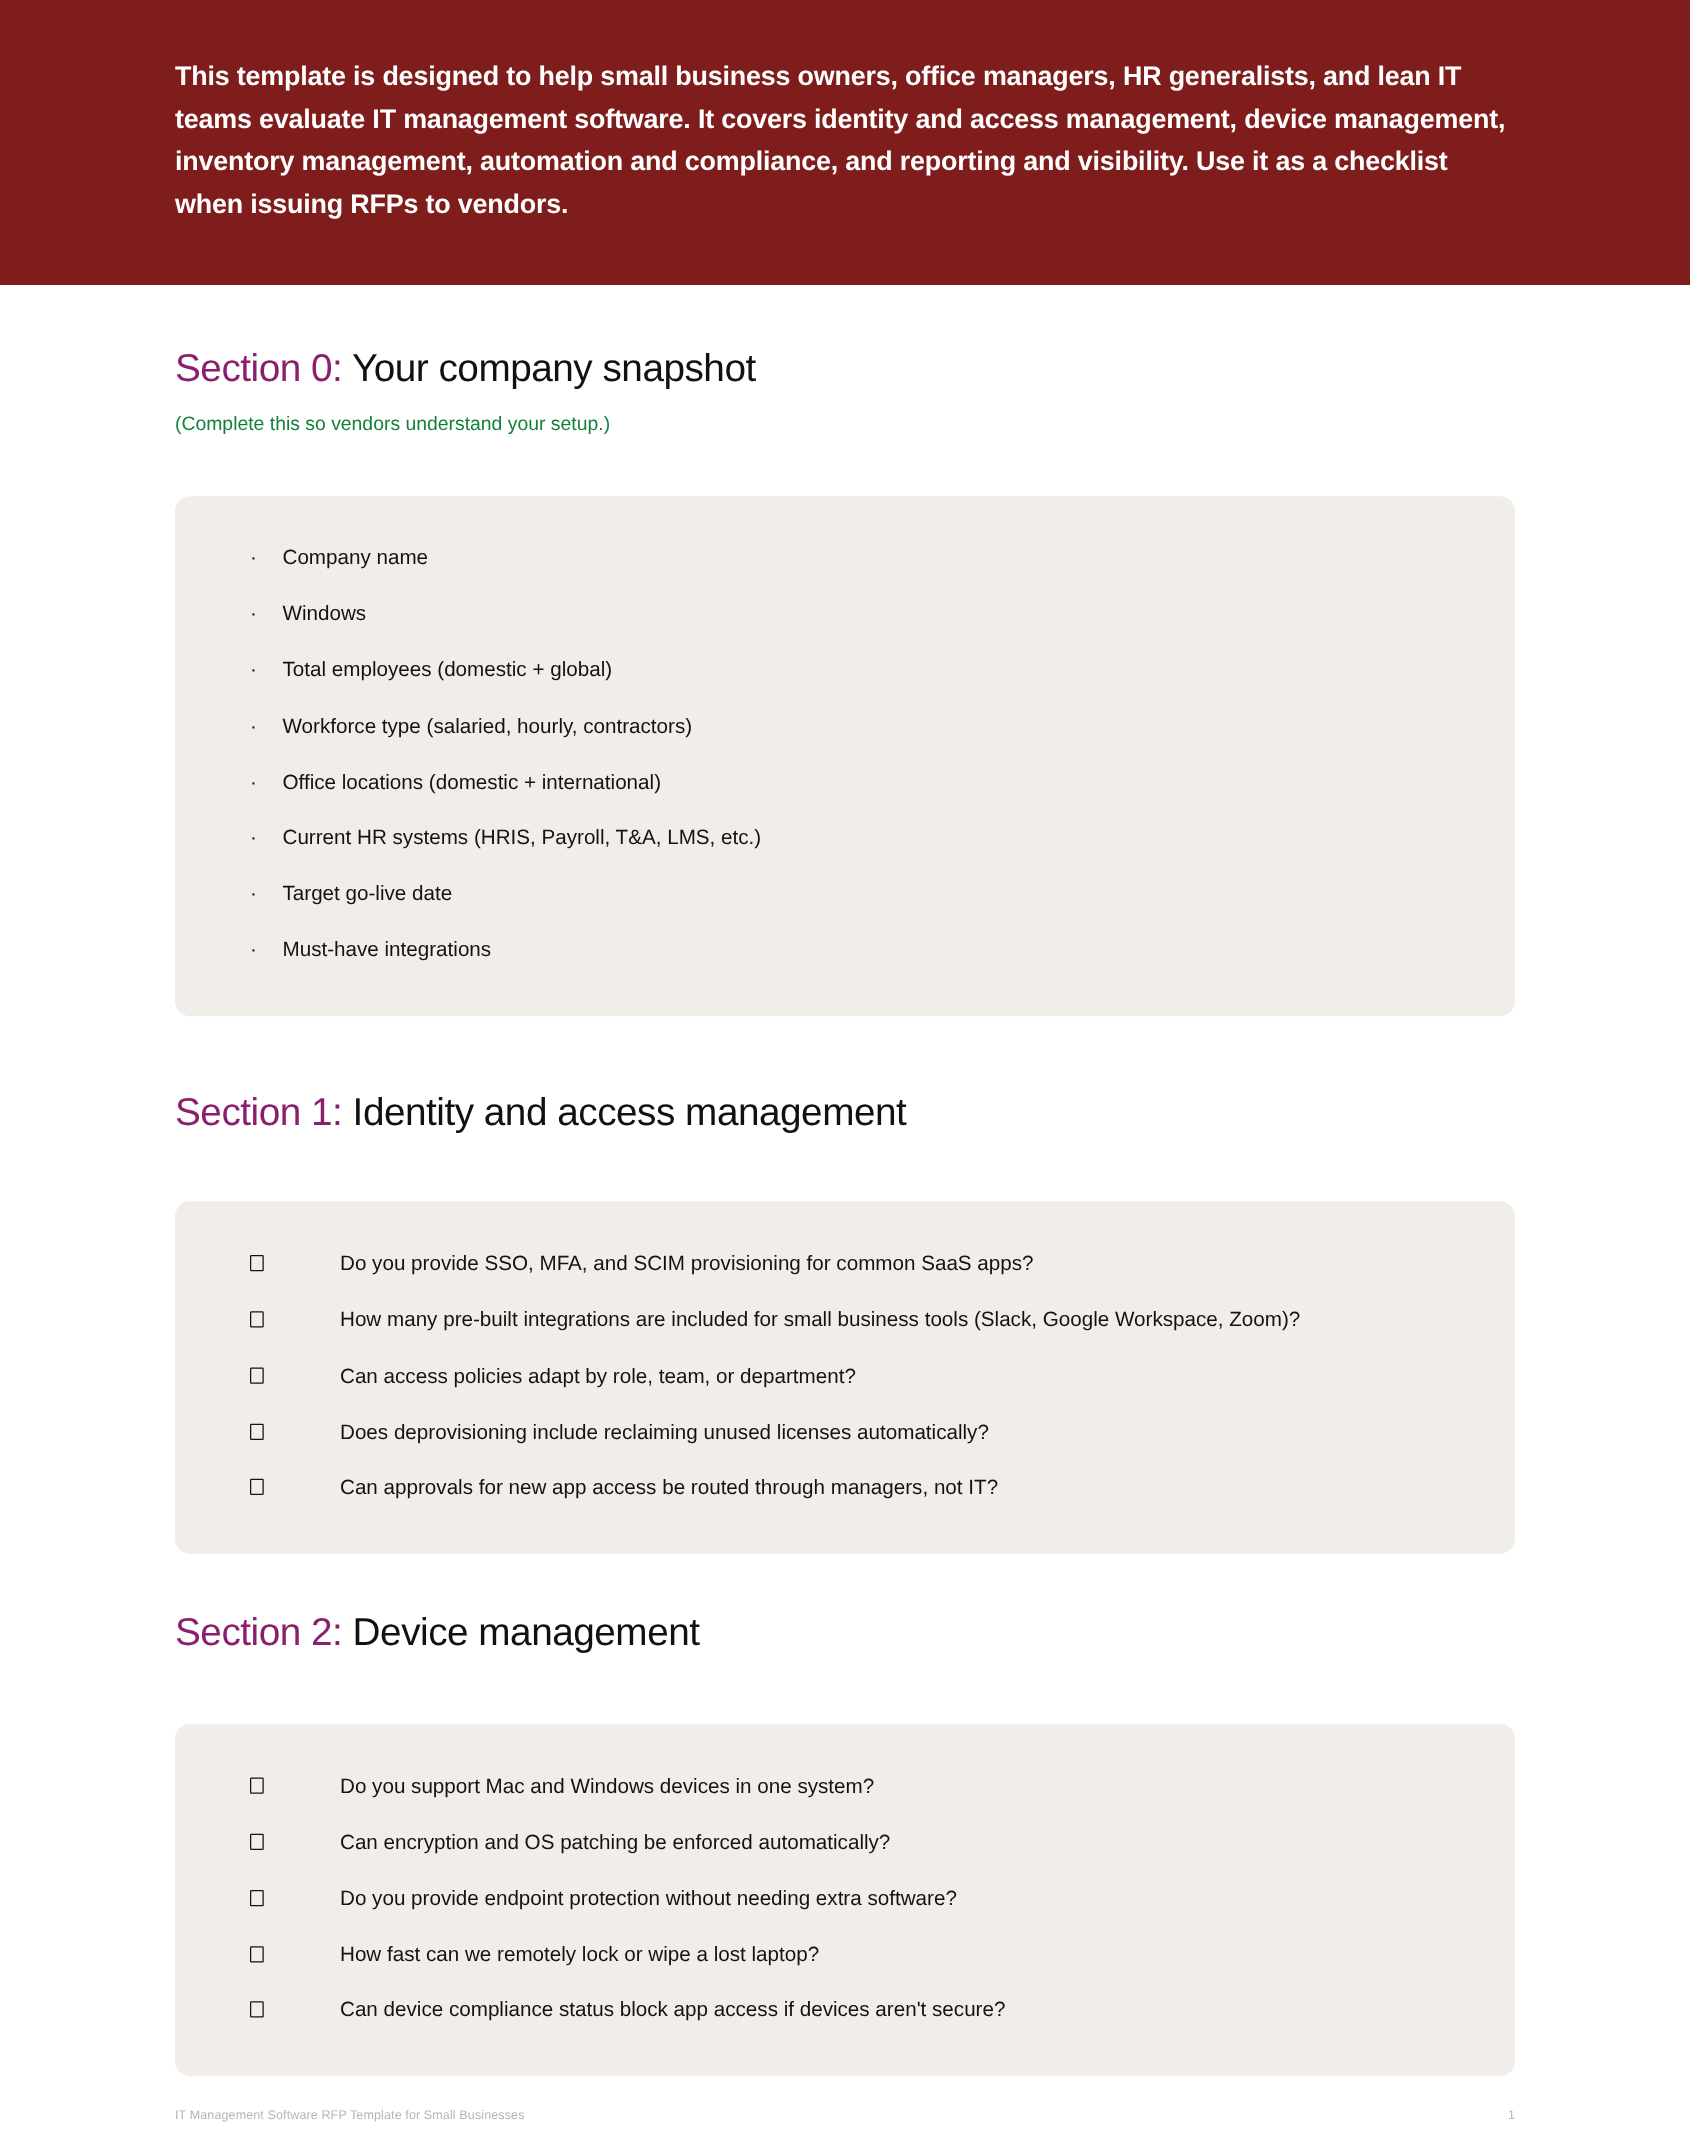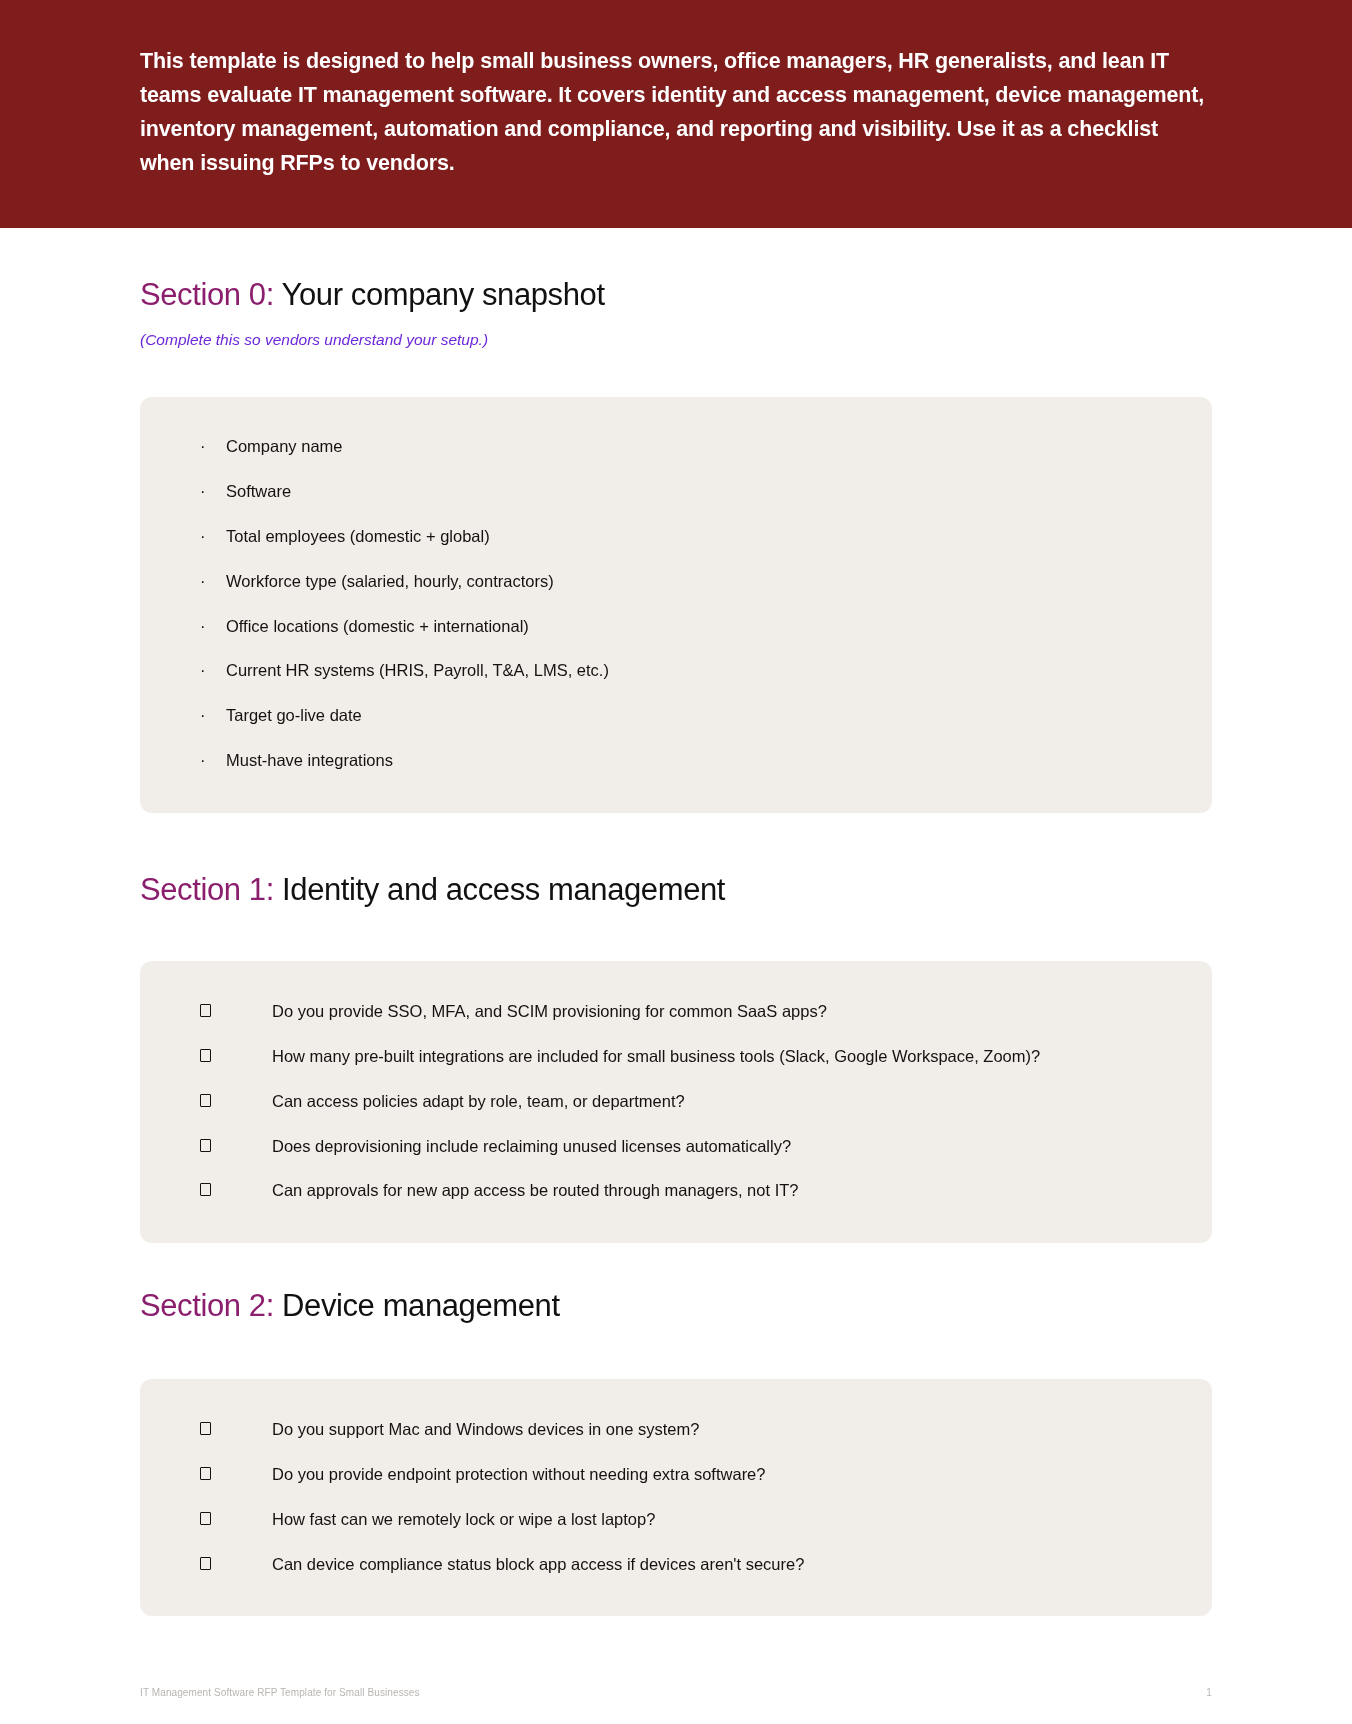"(Complete this so vendors understand" .section-note { color: #6d28d9 -> #15803d; font-style: italic -> none }
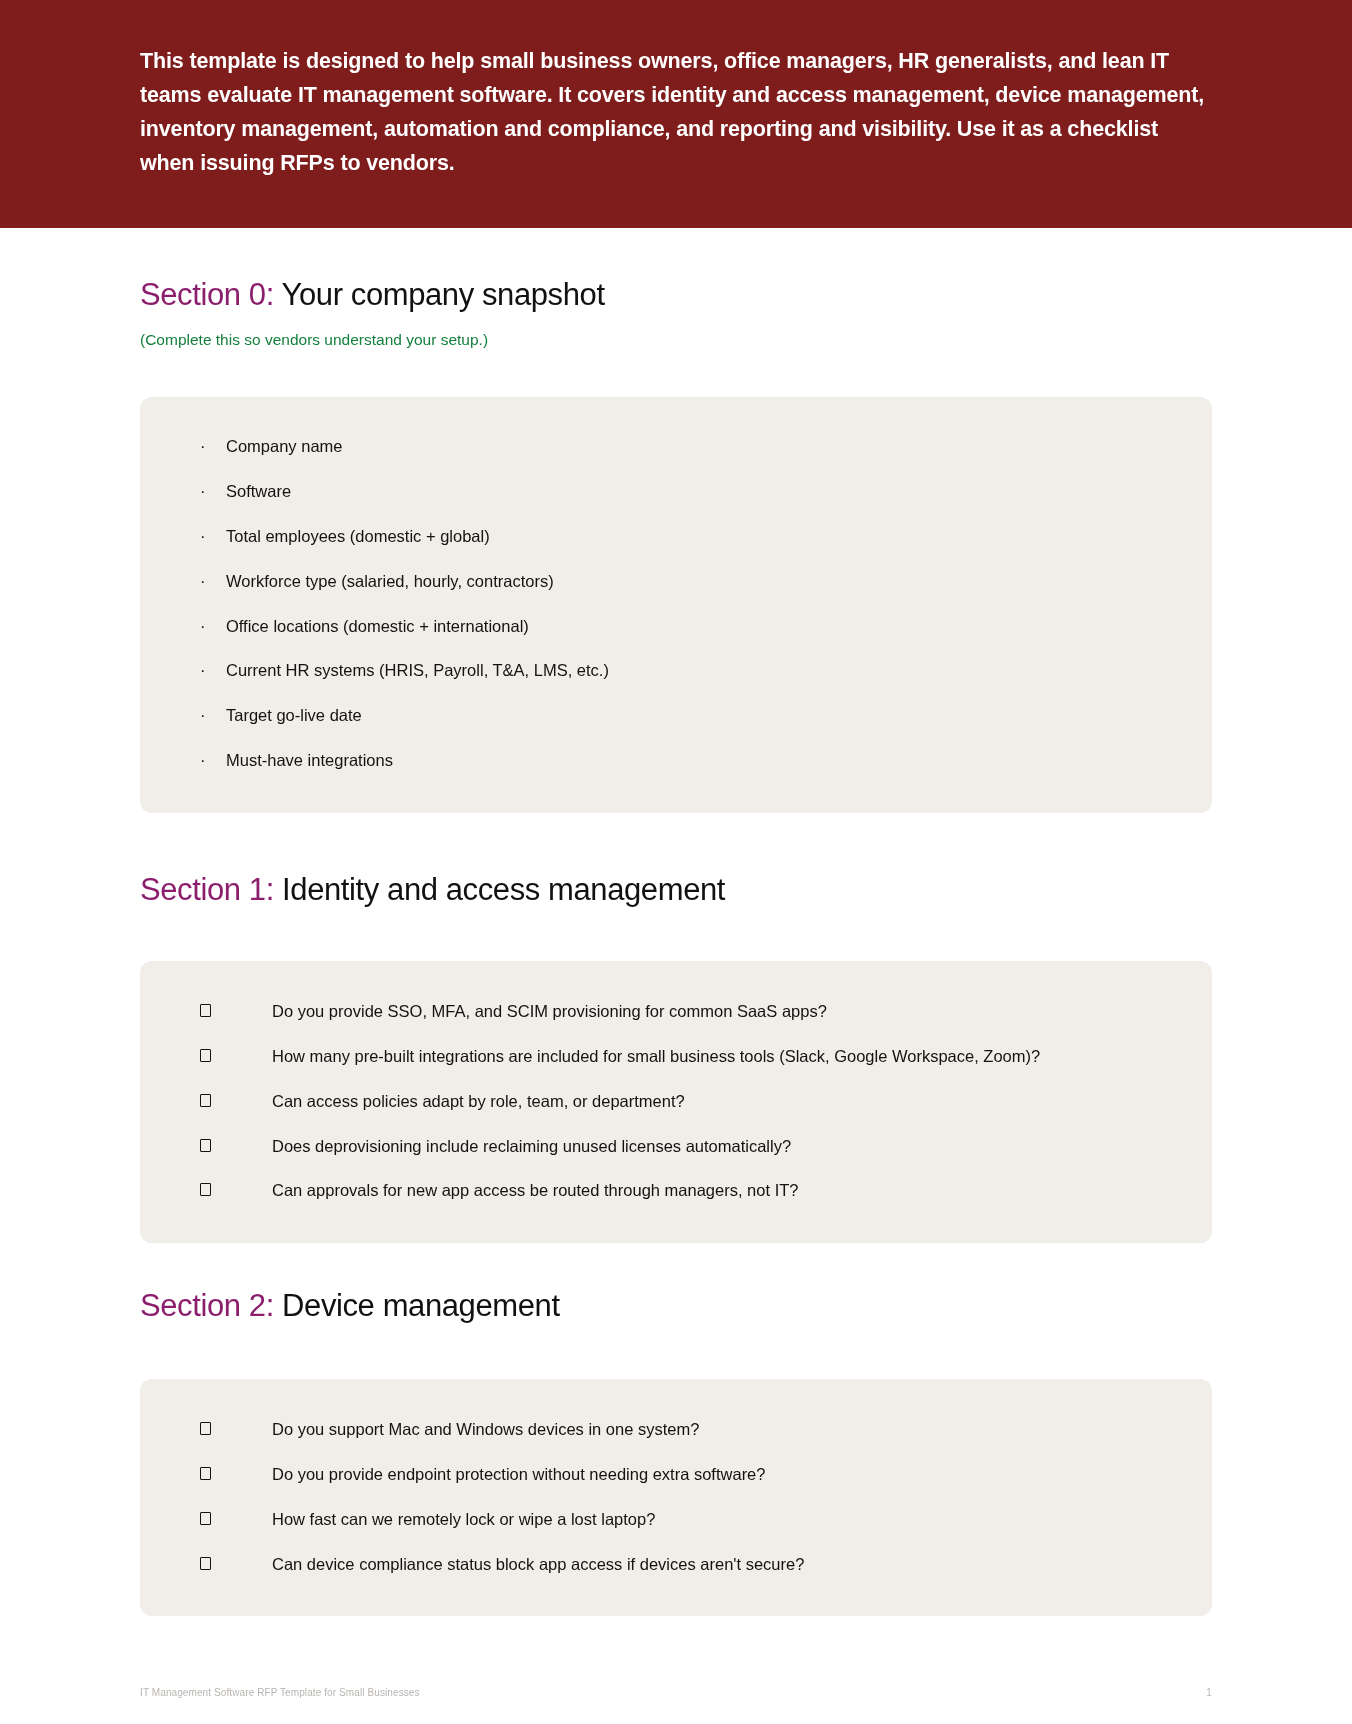"Software" span { text: Software -> Windows }
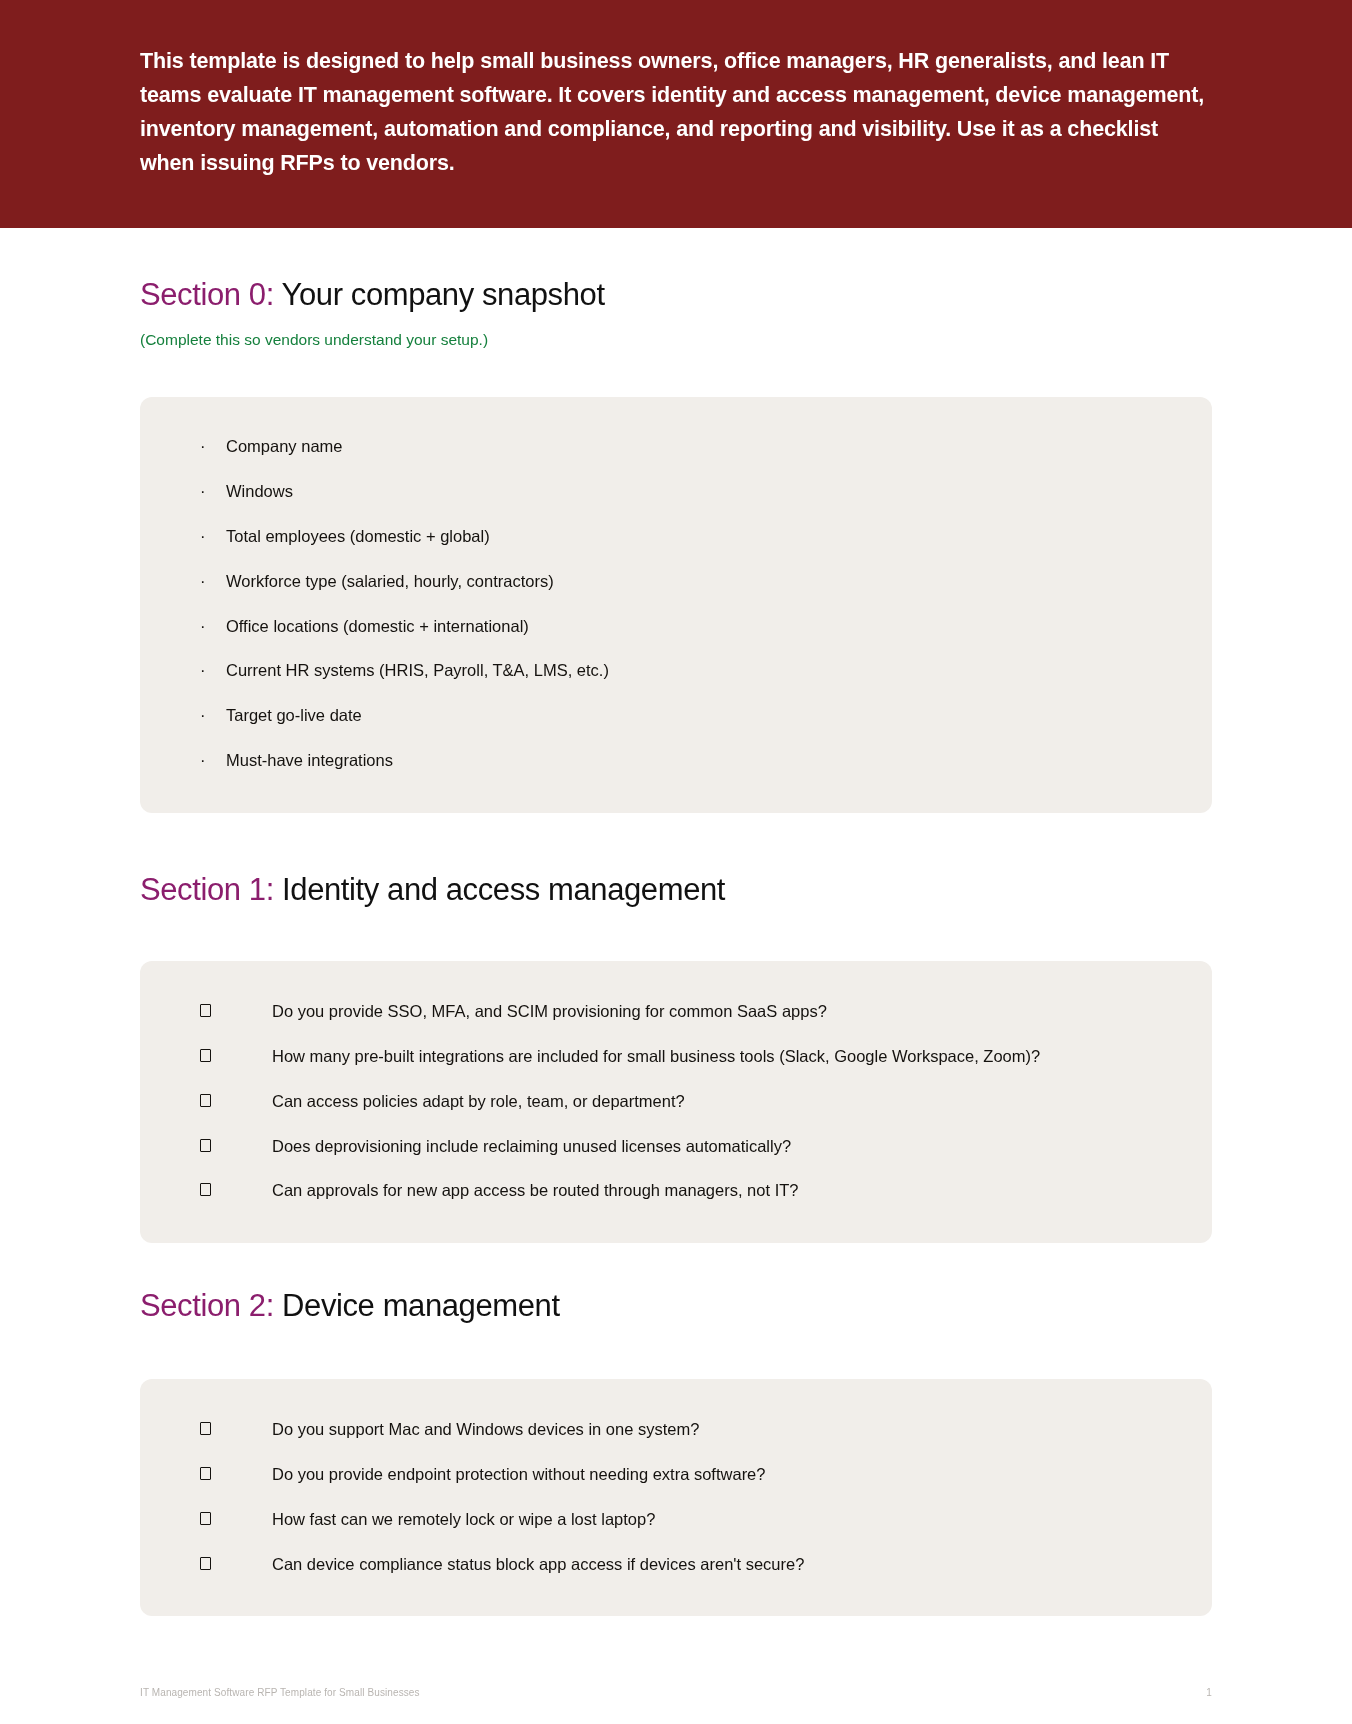"Can encryption and OS patching" li { html: none -> <li> <span></span> <span>Can encryption and OS patching be enforced automatically?</span> </li> }
